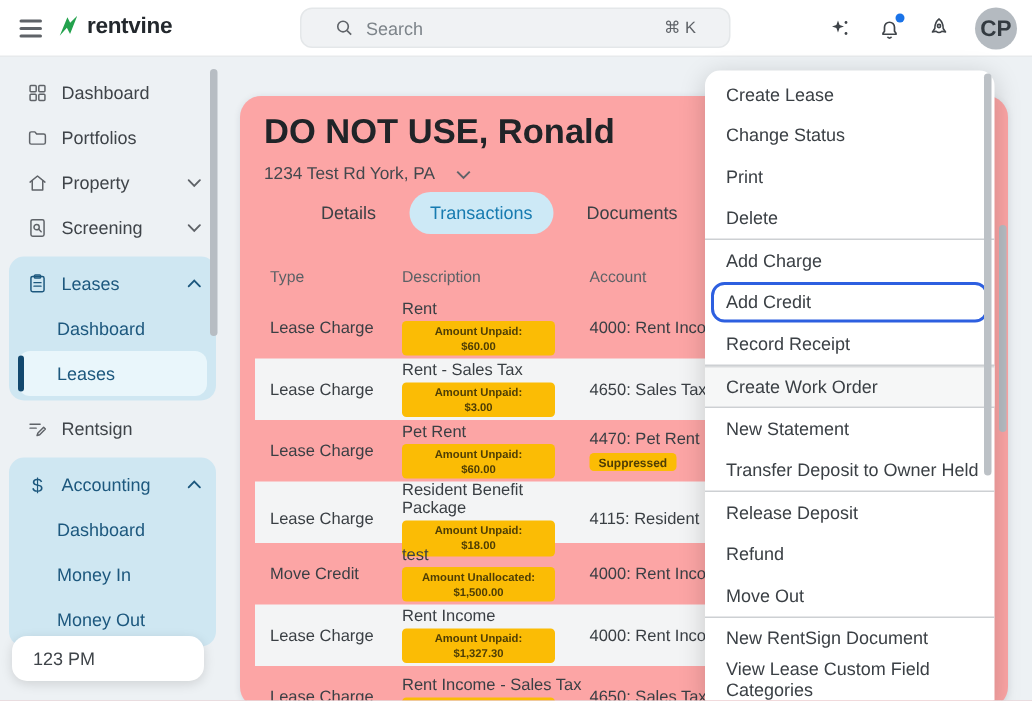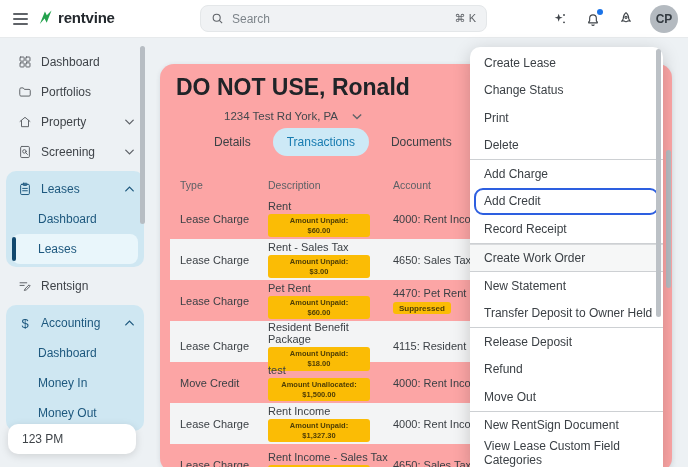"Search" .search { padding: 0 10px -> 0 22px }
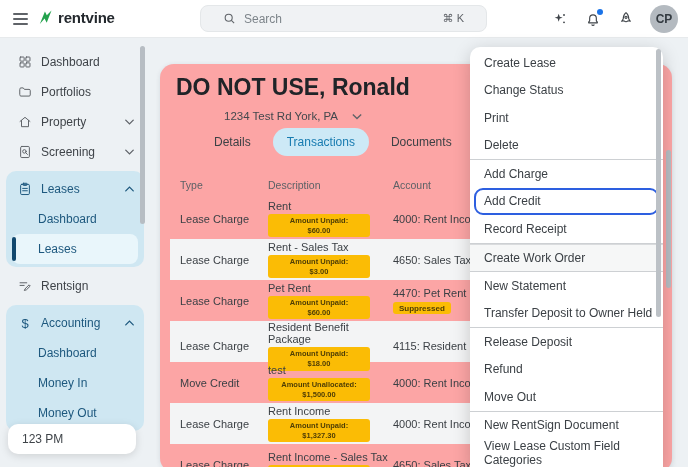"CP" .avatar { font-size: 12px -> 15px }
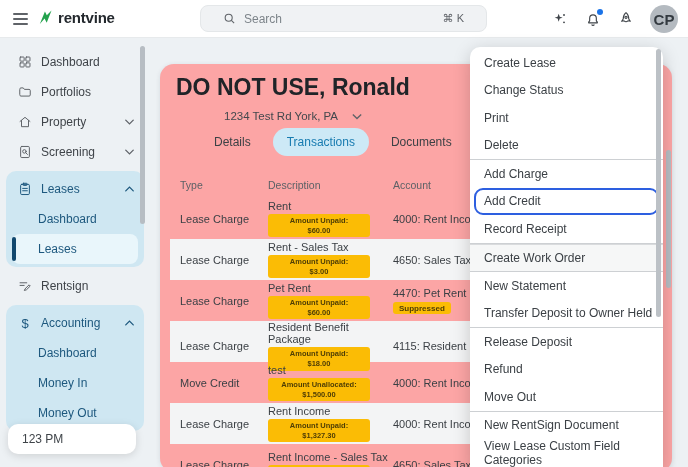"1234 Test Rd York, PA" .subtitle { margin-left: 48px -> none }
